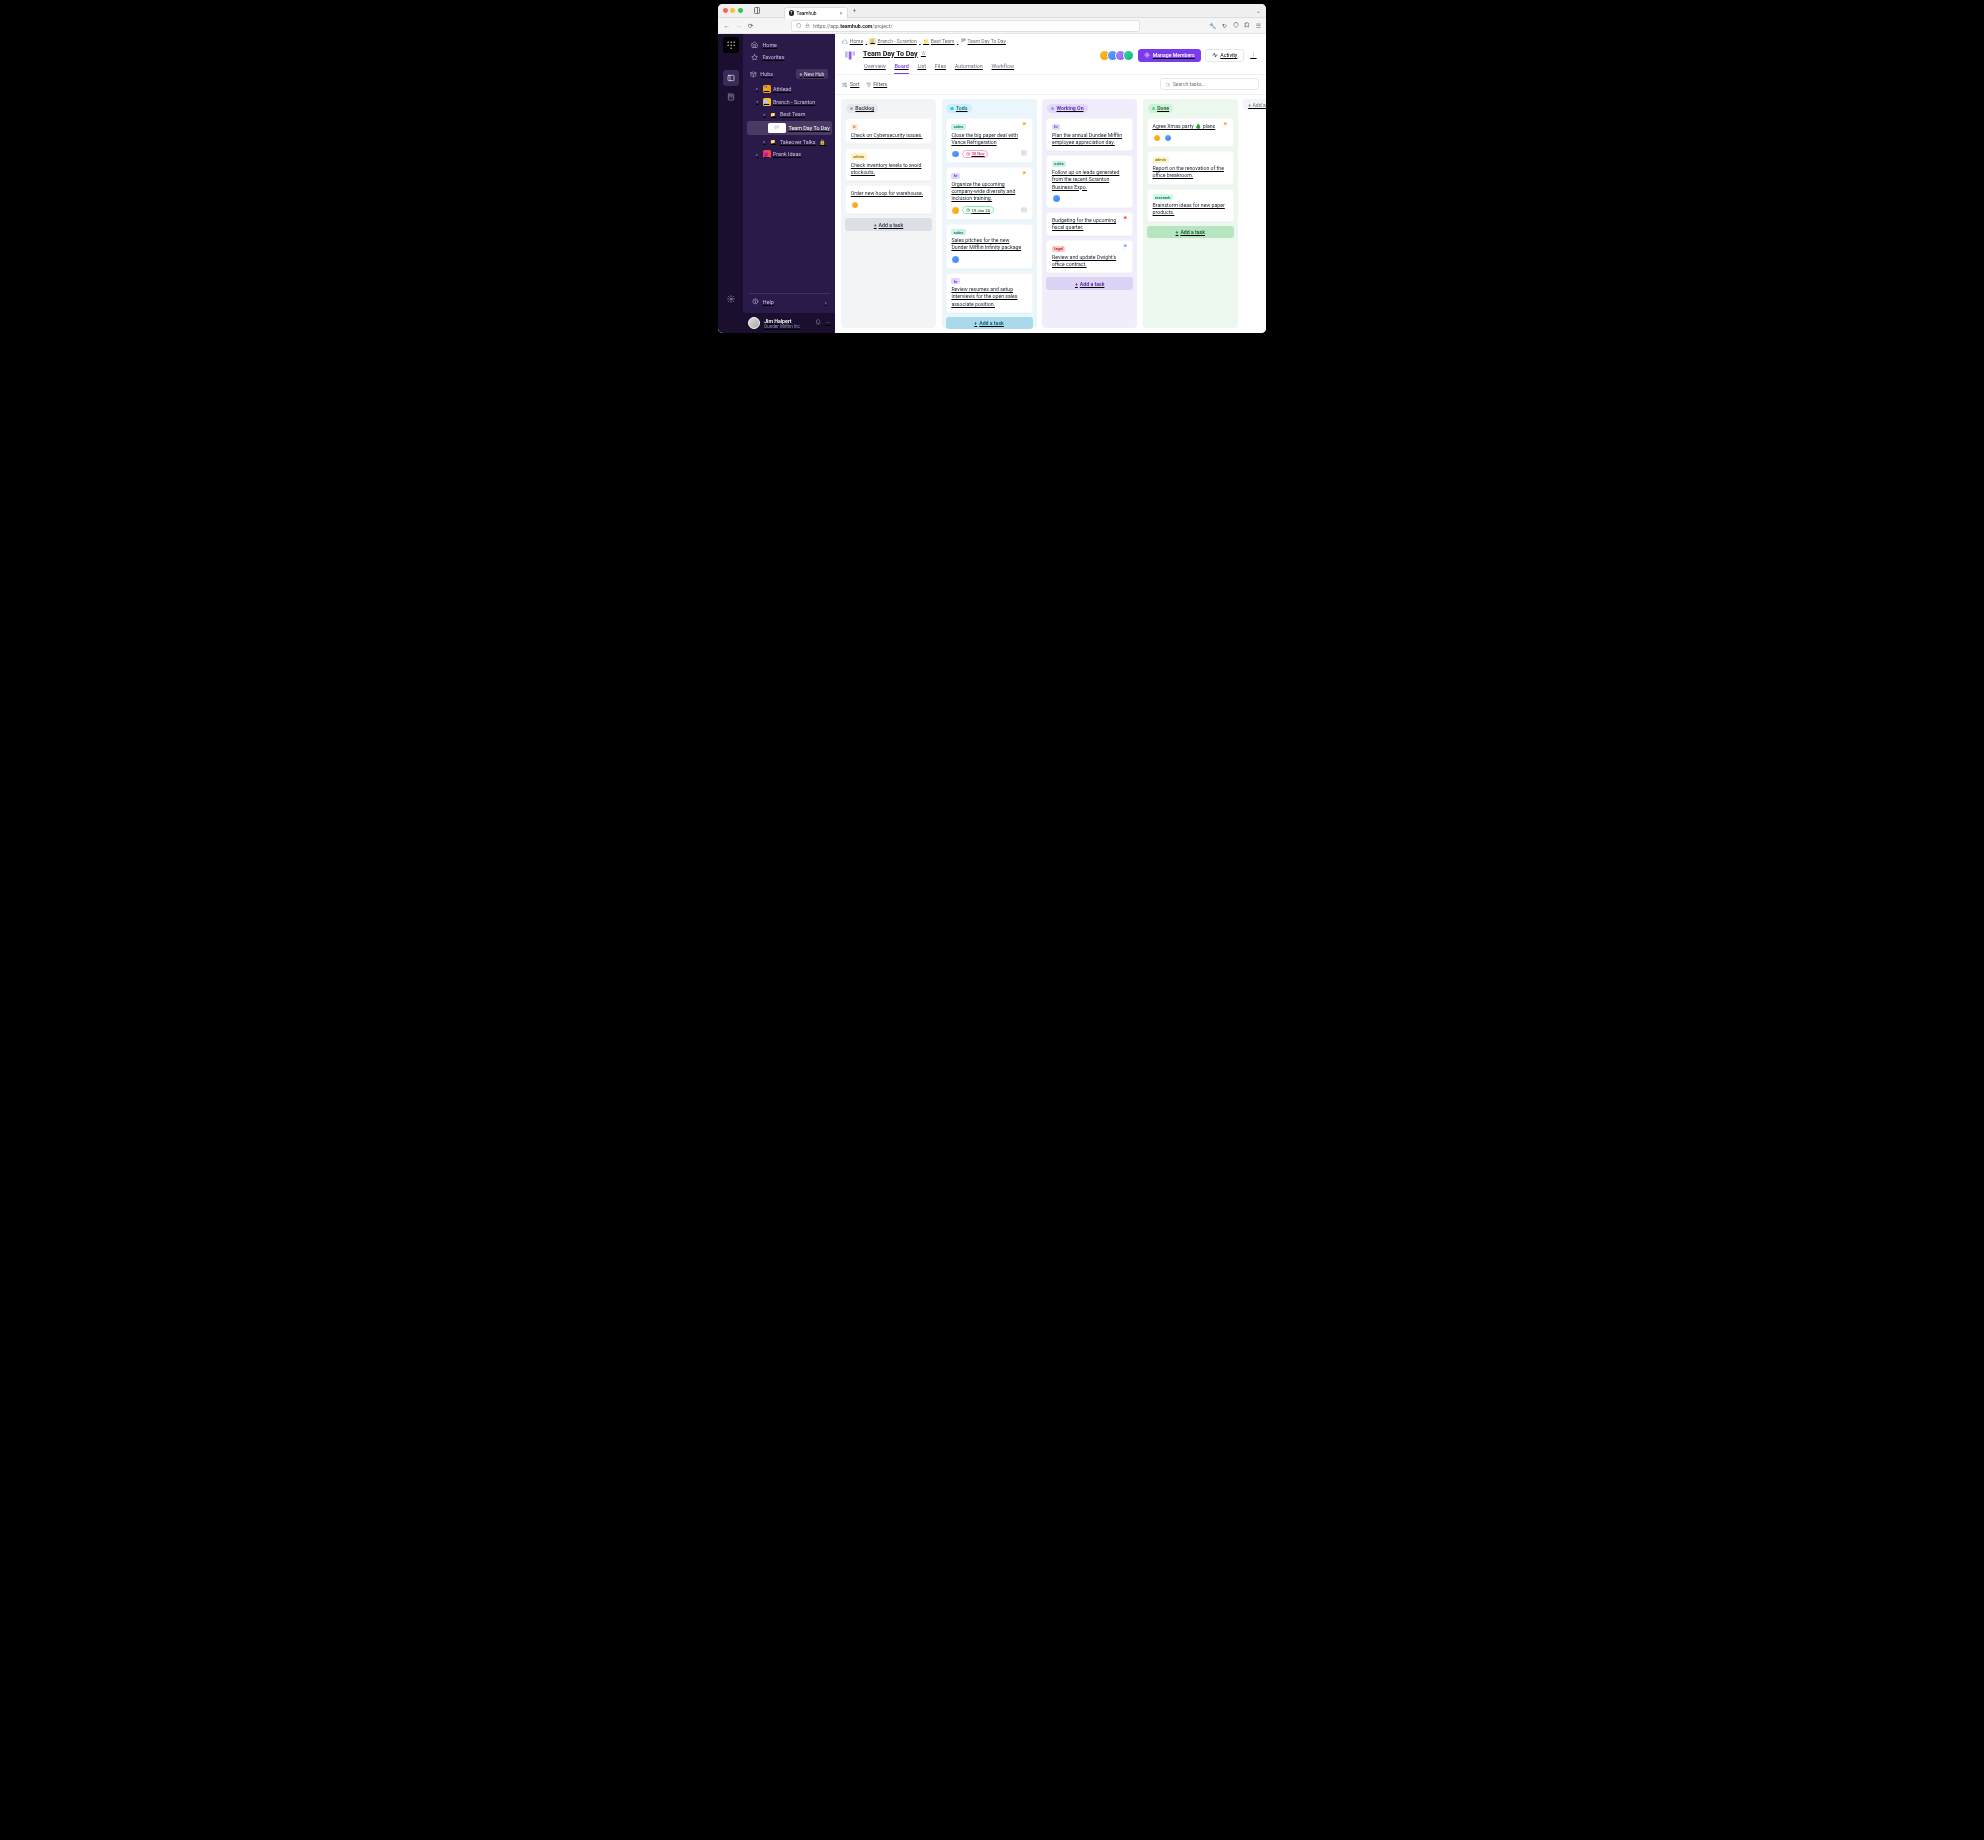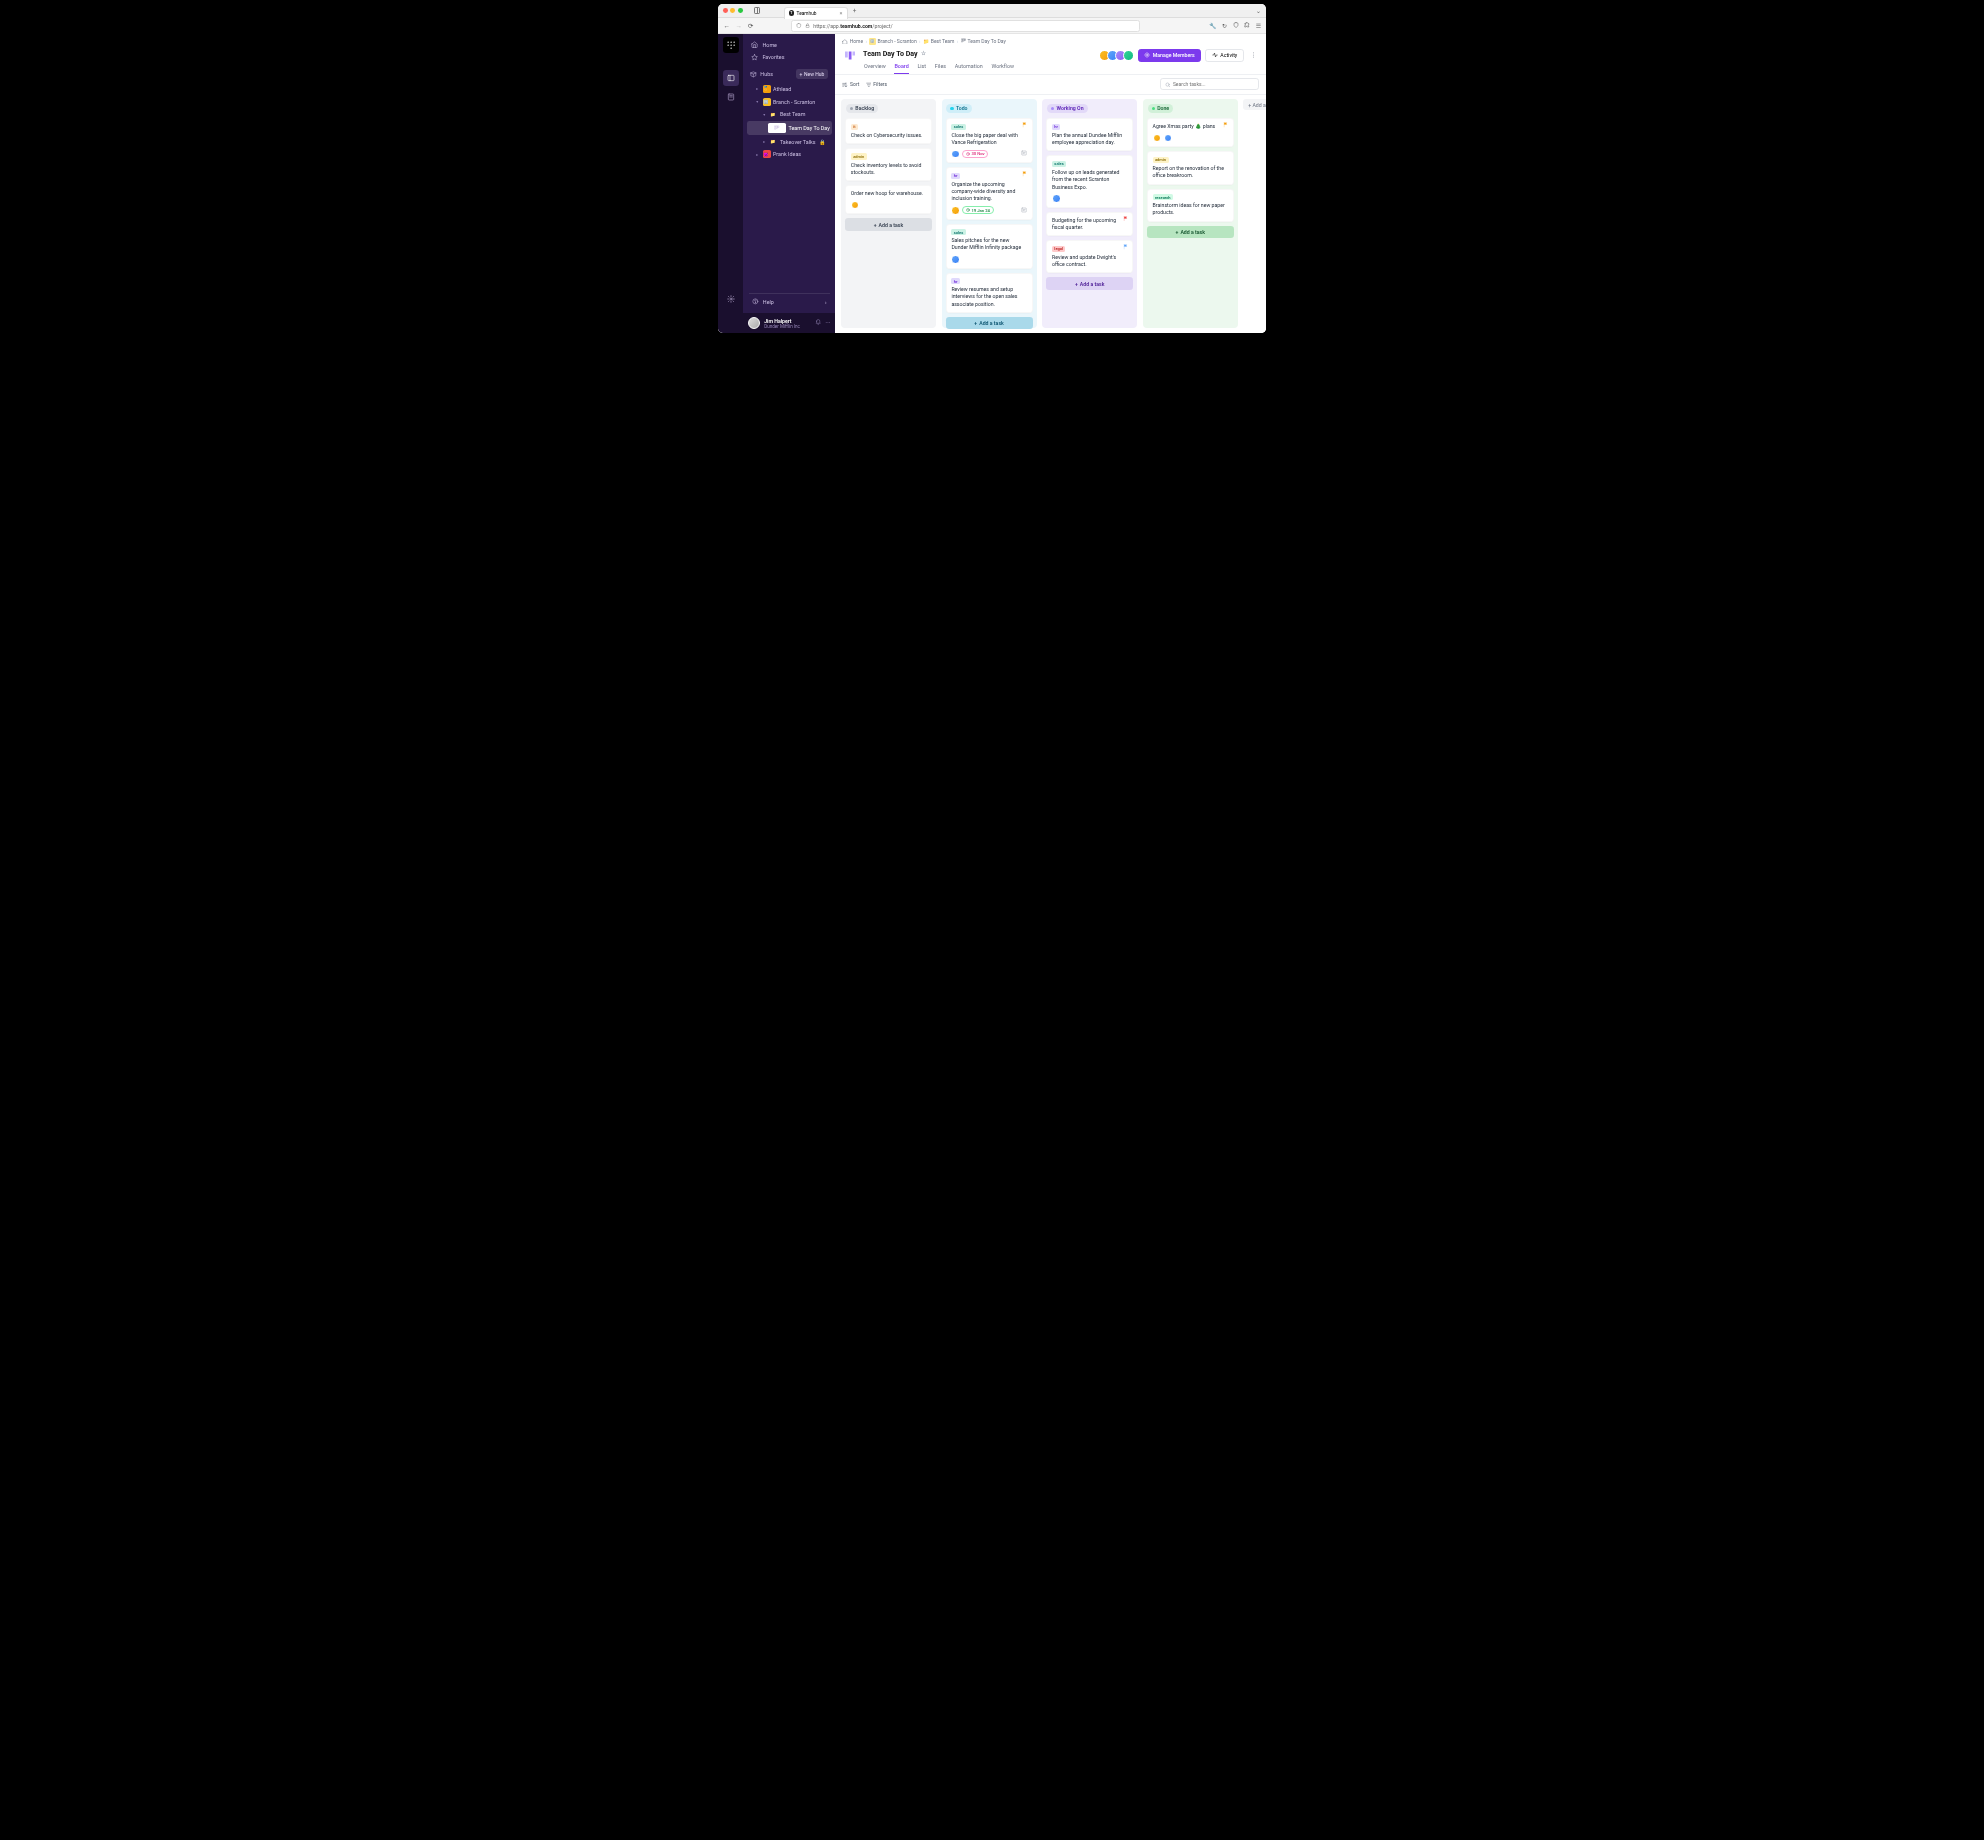"Team Day To Day" .main { text-decoration: none -> underline }
